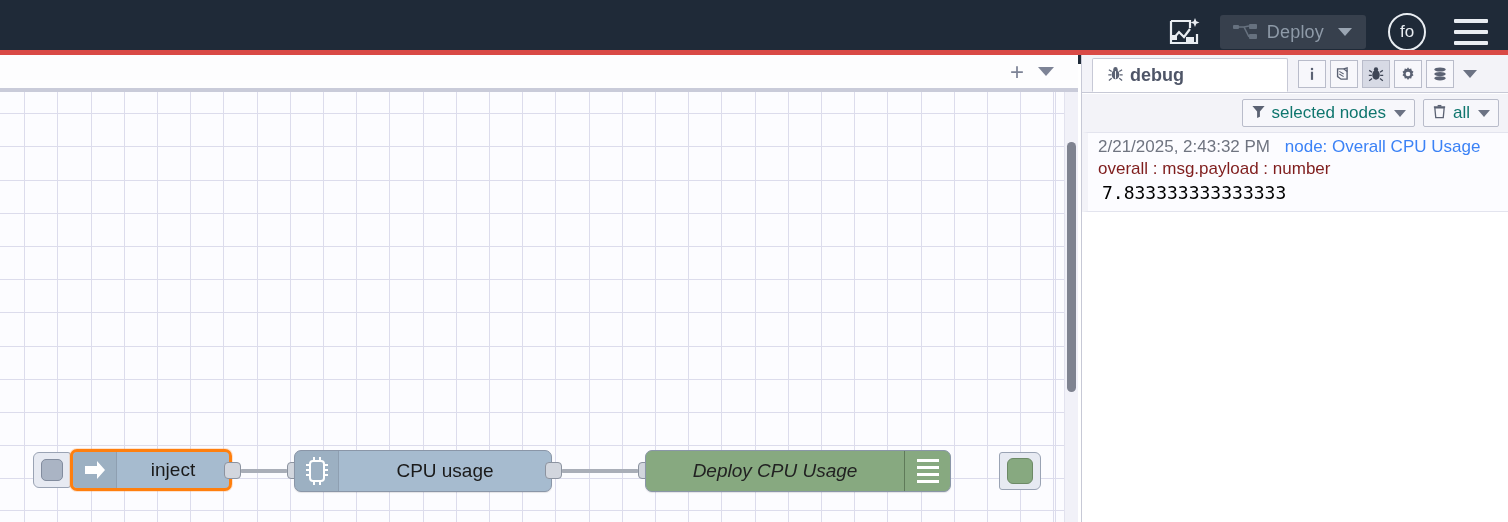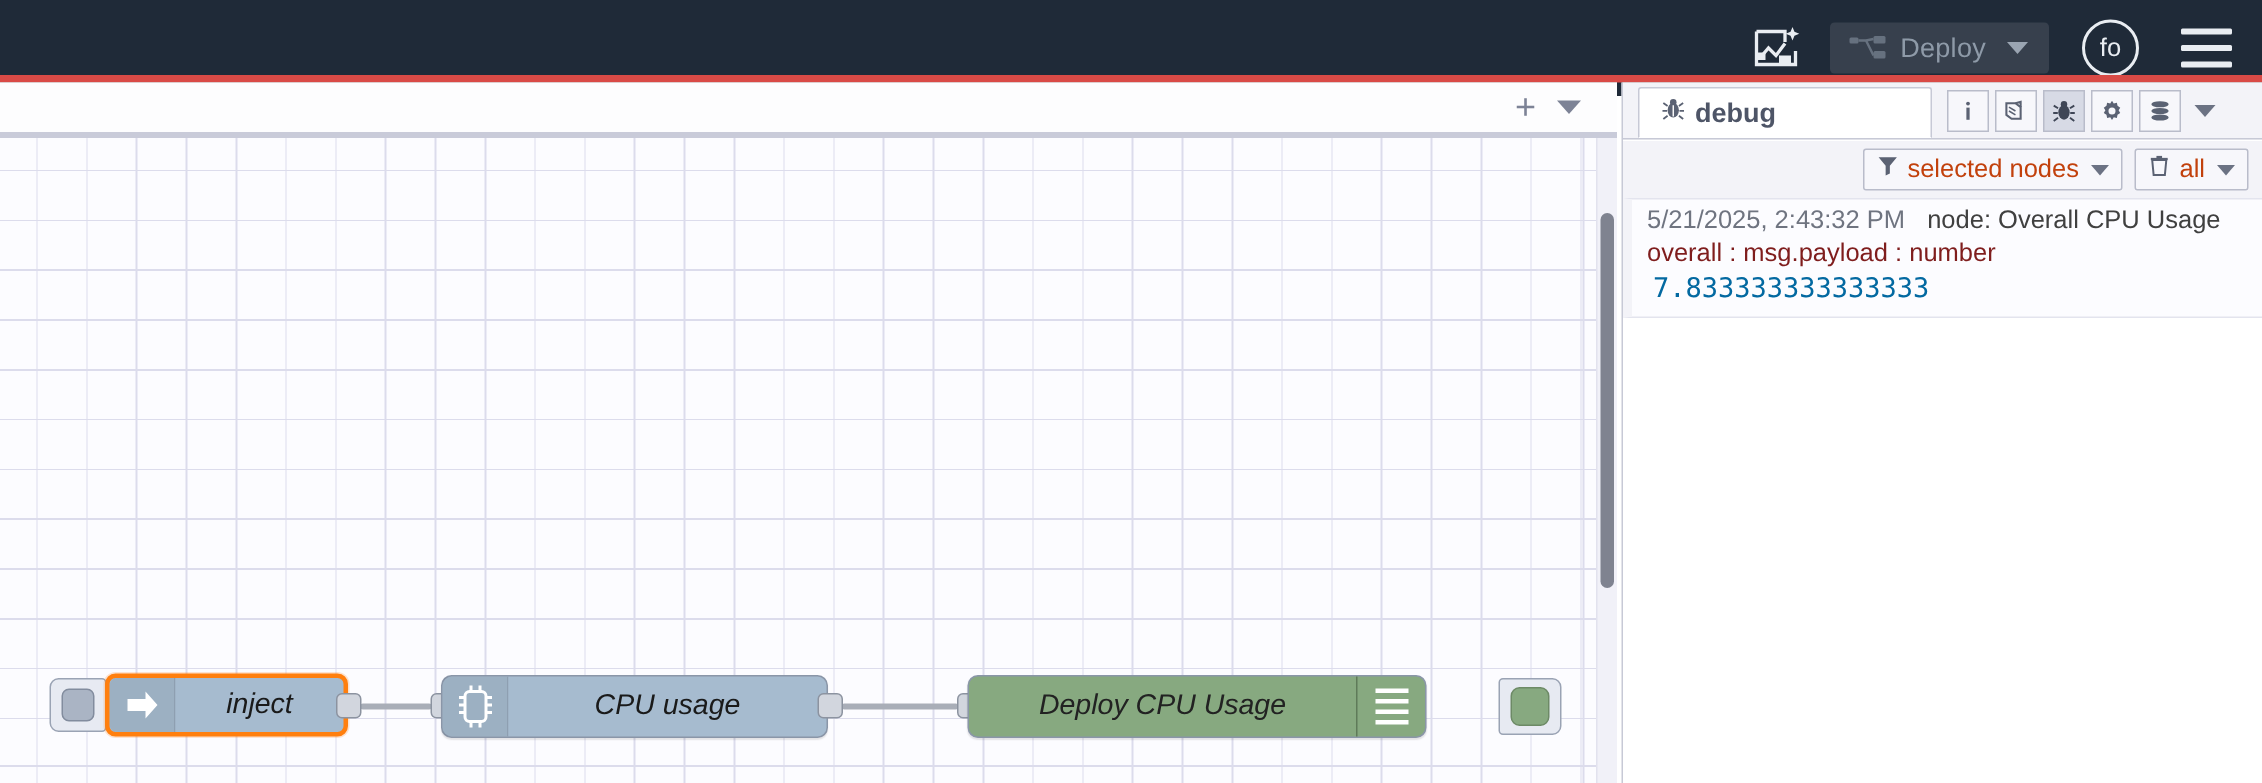"selected nodes" .filter-label { color: #c2410c -> #0f766e }
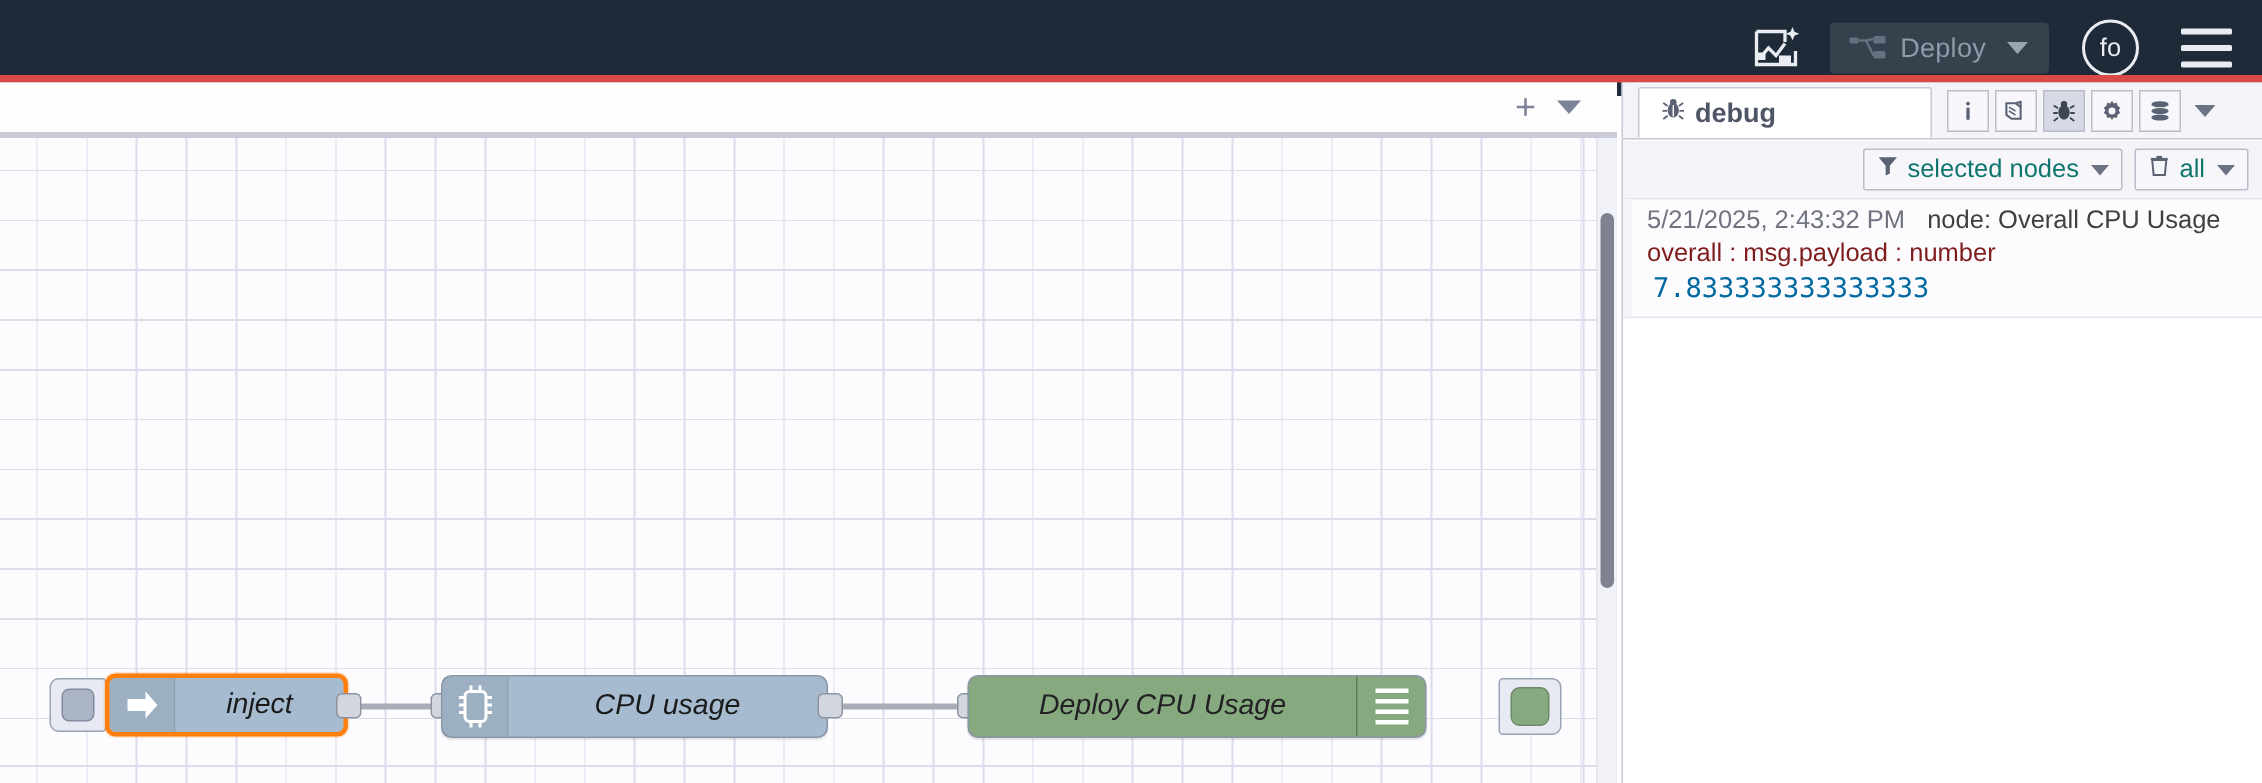"5/21/2025, 2:43:32 PM" span.msg-time { text: 5/21/2025 -> 2/21/2025 }
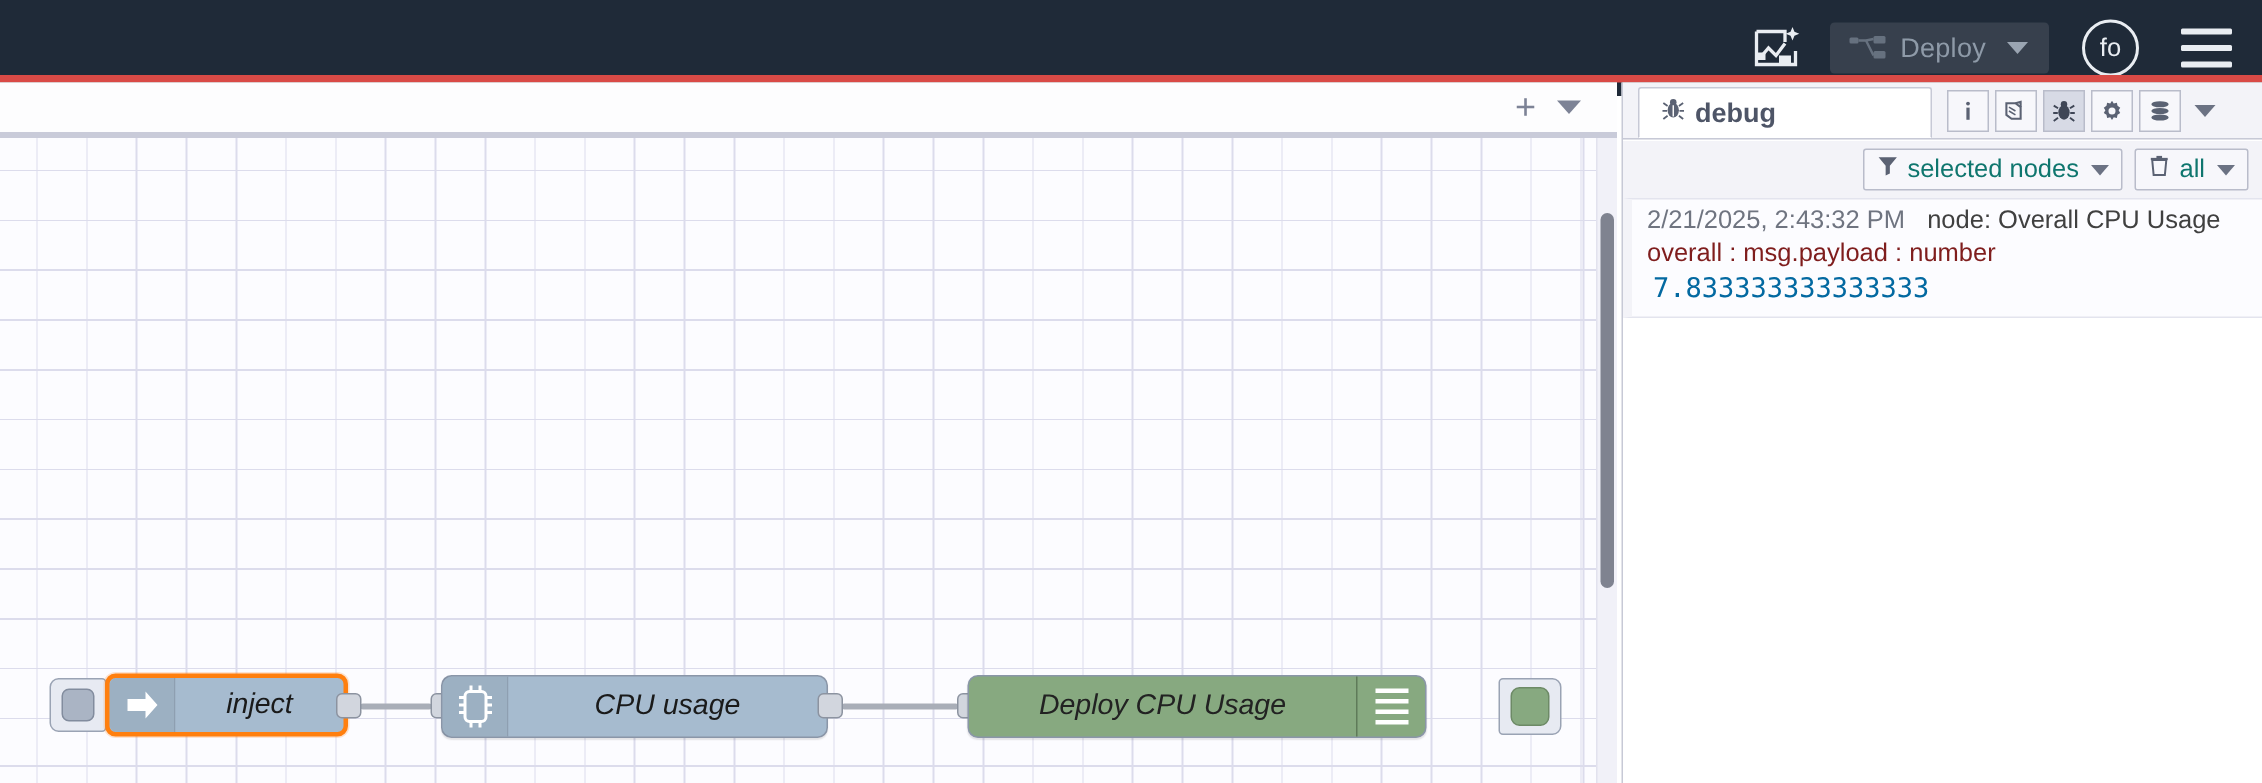"node: Overall CPU Usage" .msg-node { color: #404040 -> #3b82f6 }
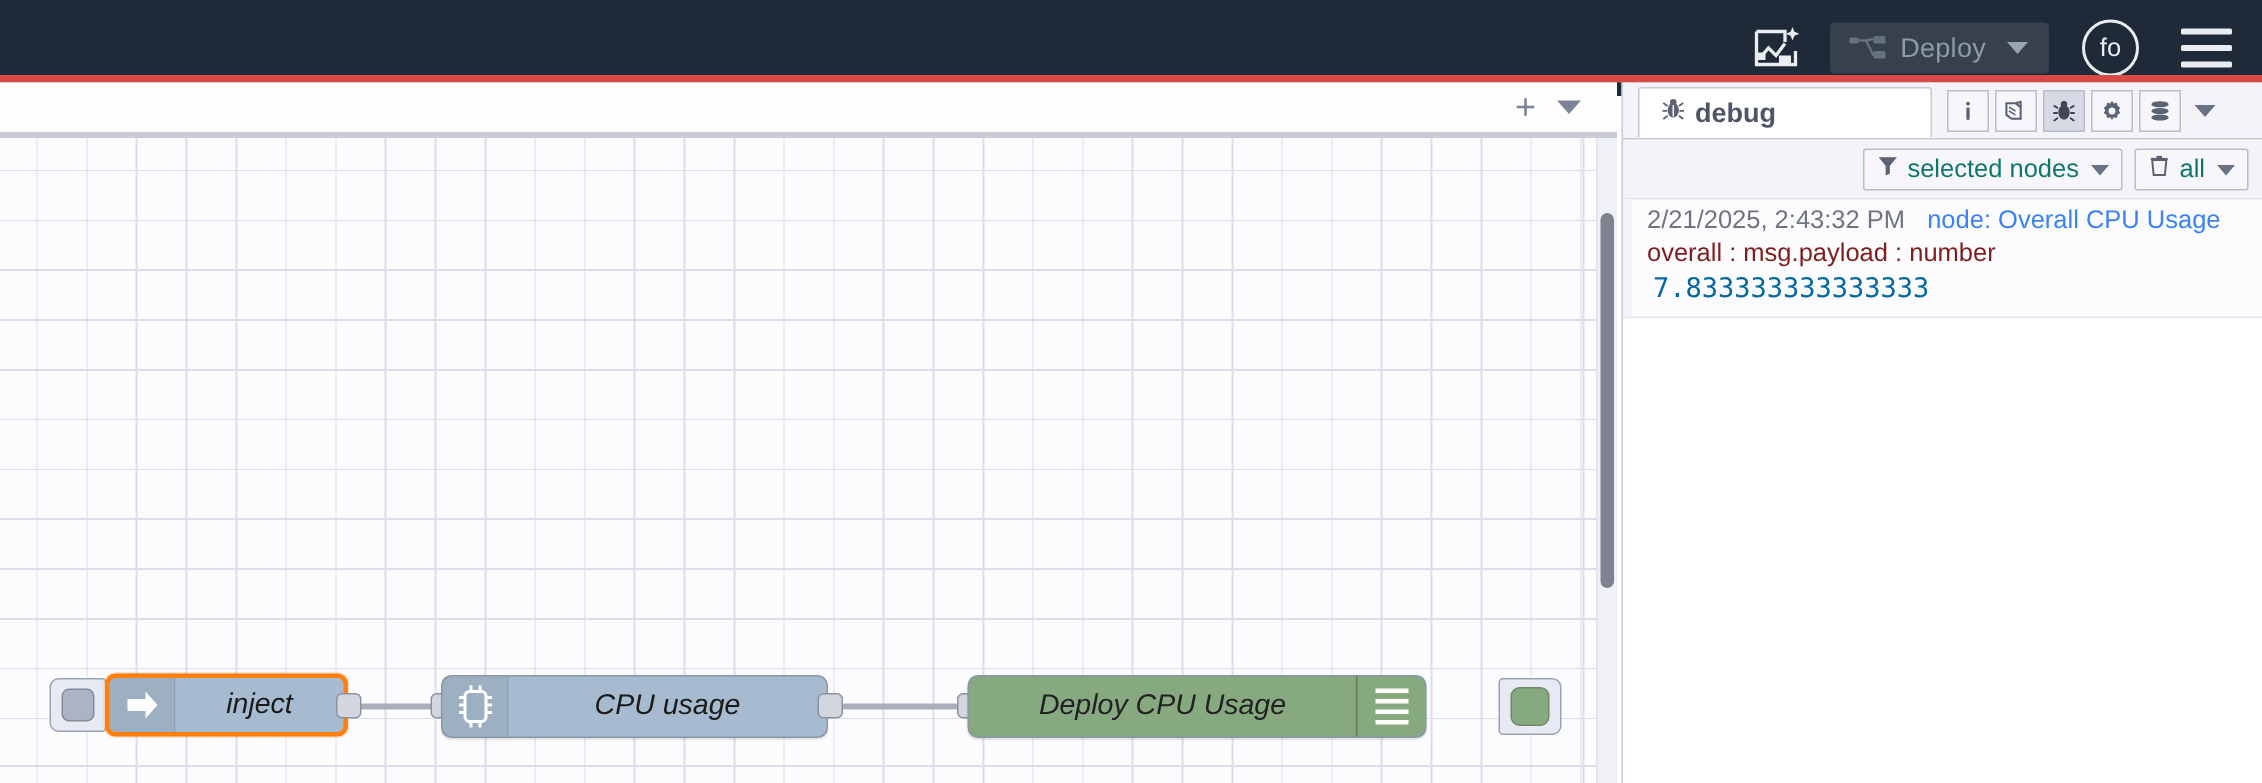"7.833333333333333" .msg-value { color: #0369a1 -> #000000 }
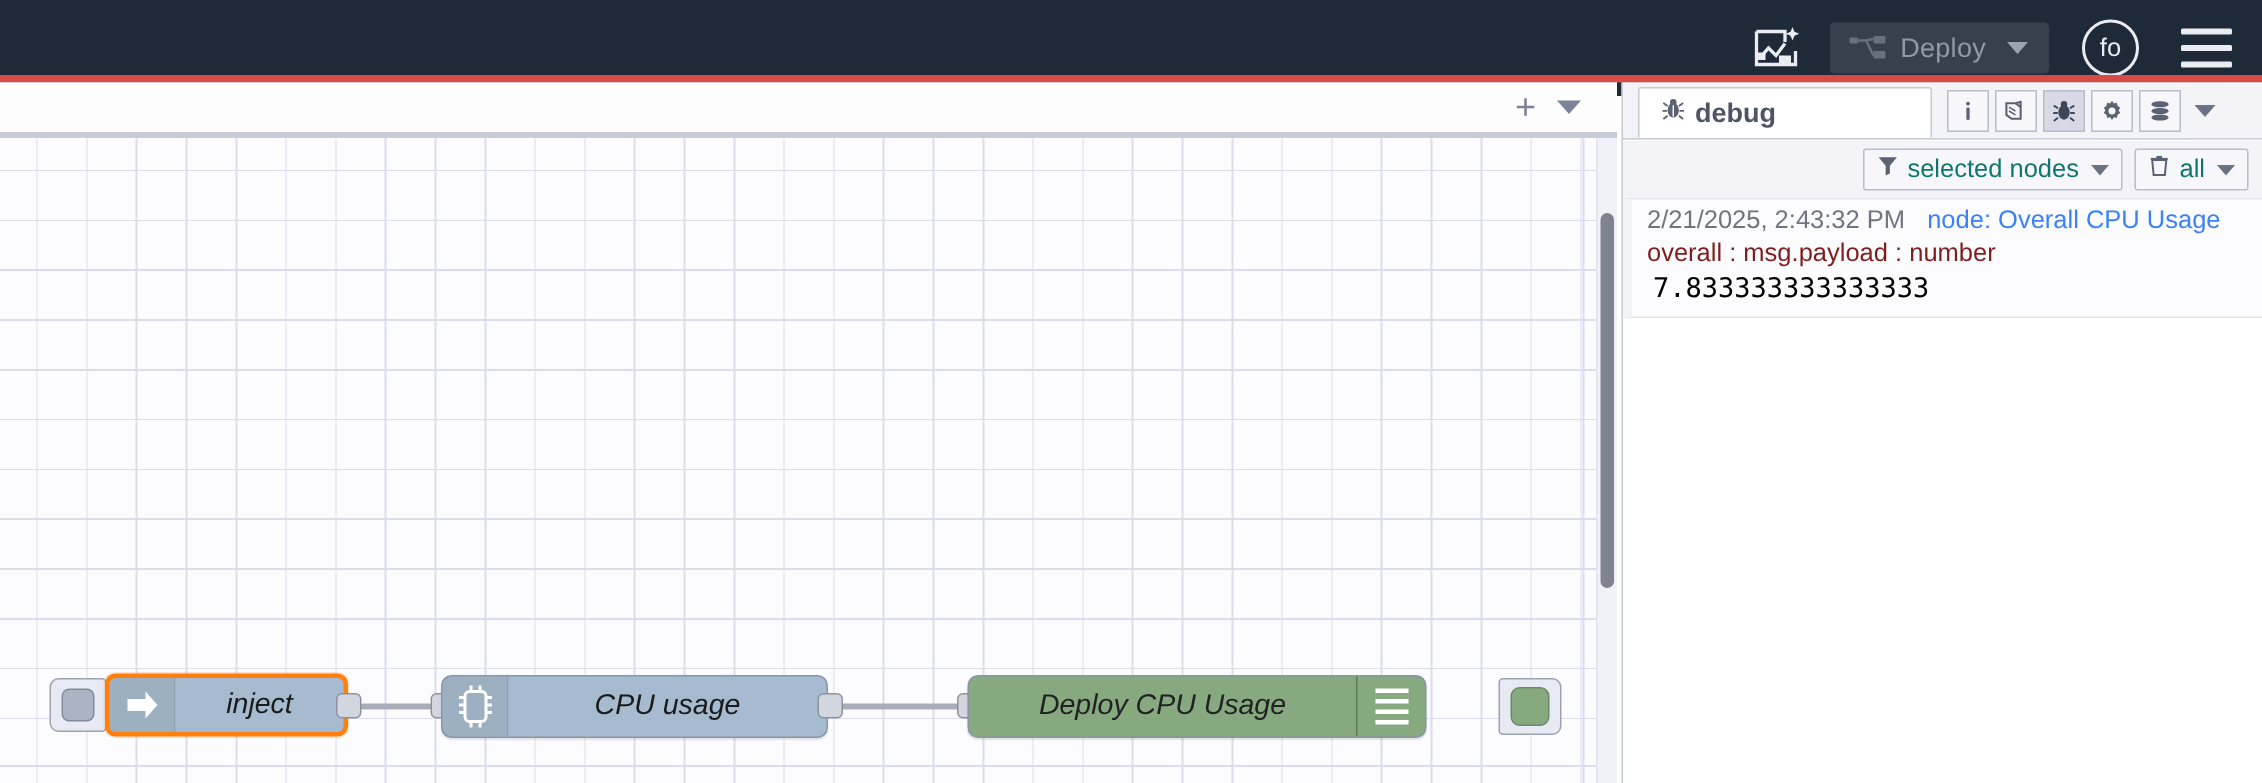"inject" .node-label { font-style: italic -> none }
